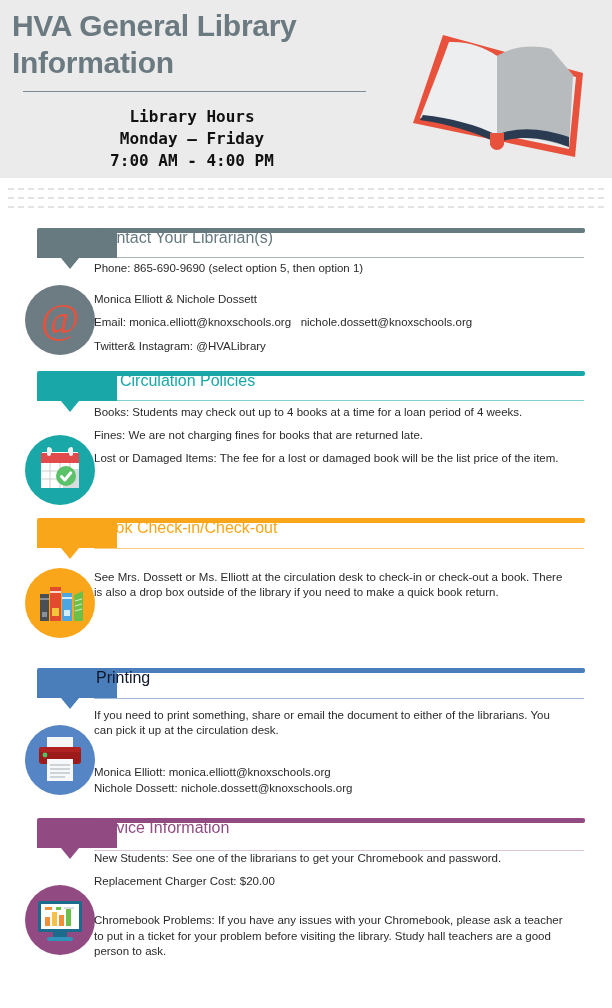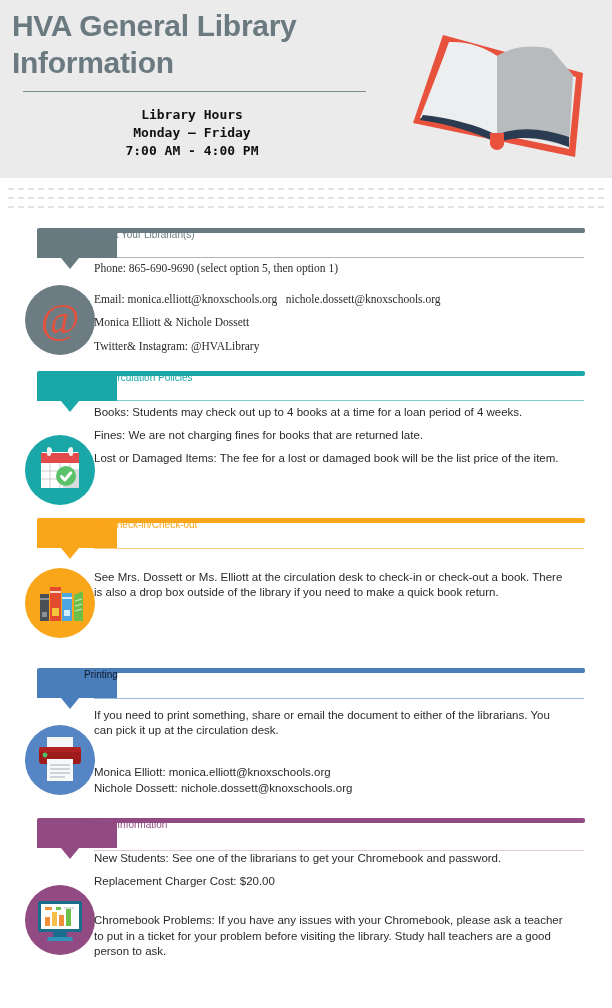"Library Hours" .header-hours { font-size: 13px -> 16px }
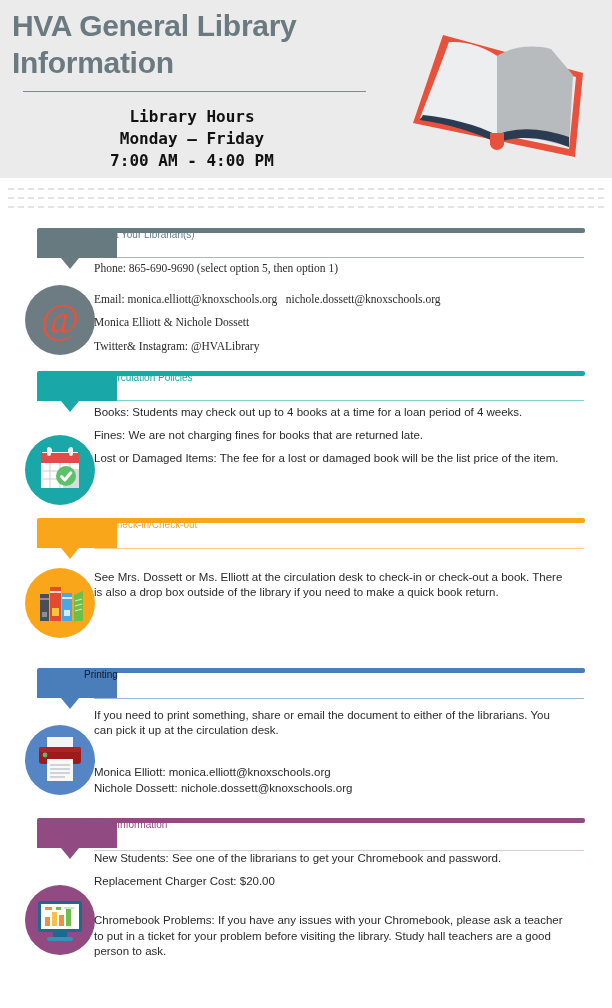"Contact Your Librarian(s)" .sec-title { font-size: 10px -> 16px; left: 84px -> 96px }
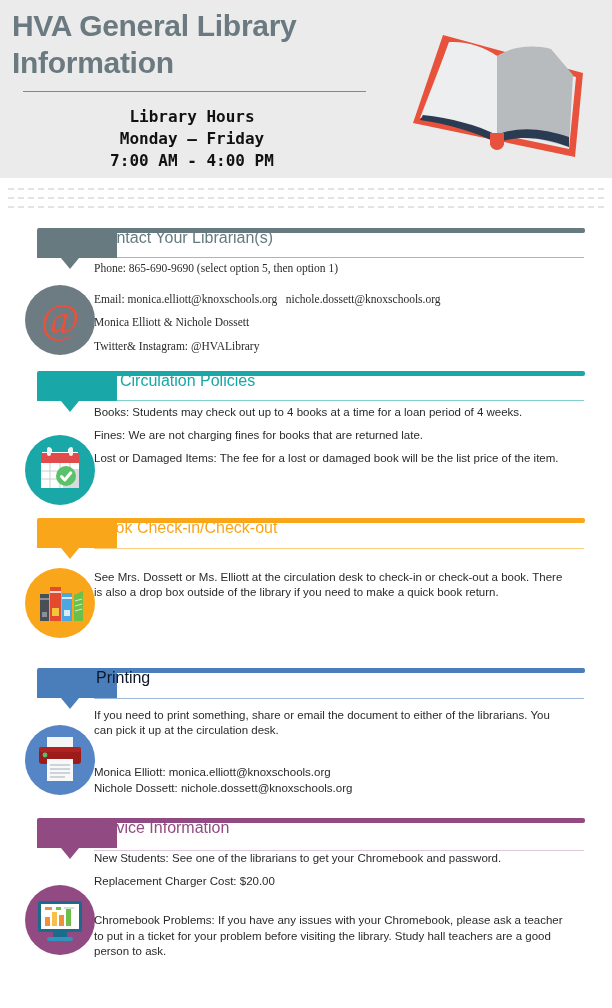"Phone: 865-690-9690 (select option 5," .contact-line { font-family: Liberation Serif, serif -> none }
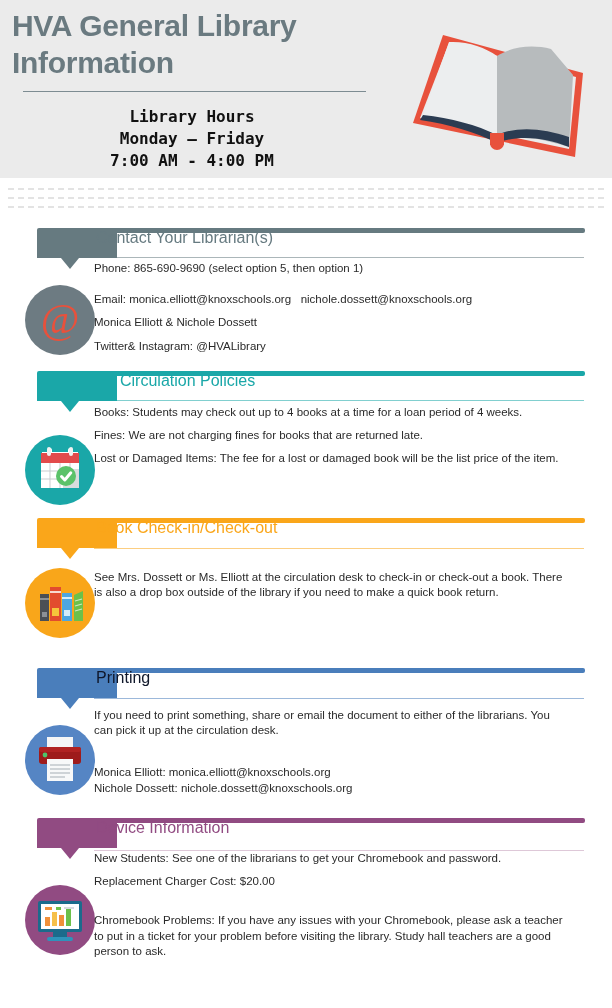"Email: monica.elliott@knoxschools.org" p.contact-line { order: before "Monica Elliott & Nichole Dossett" -> after "Monica Elliott & Nichole Dossett" }
